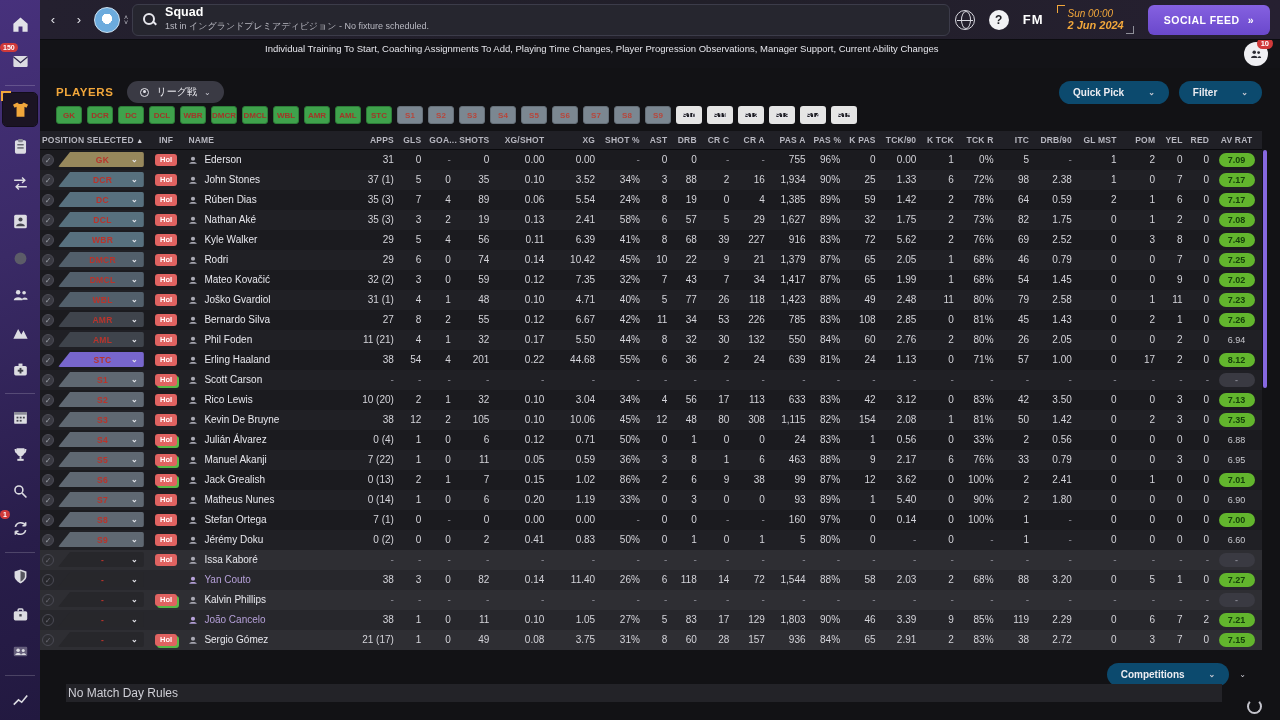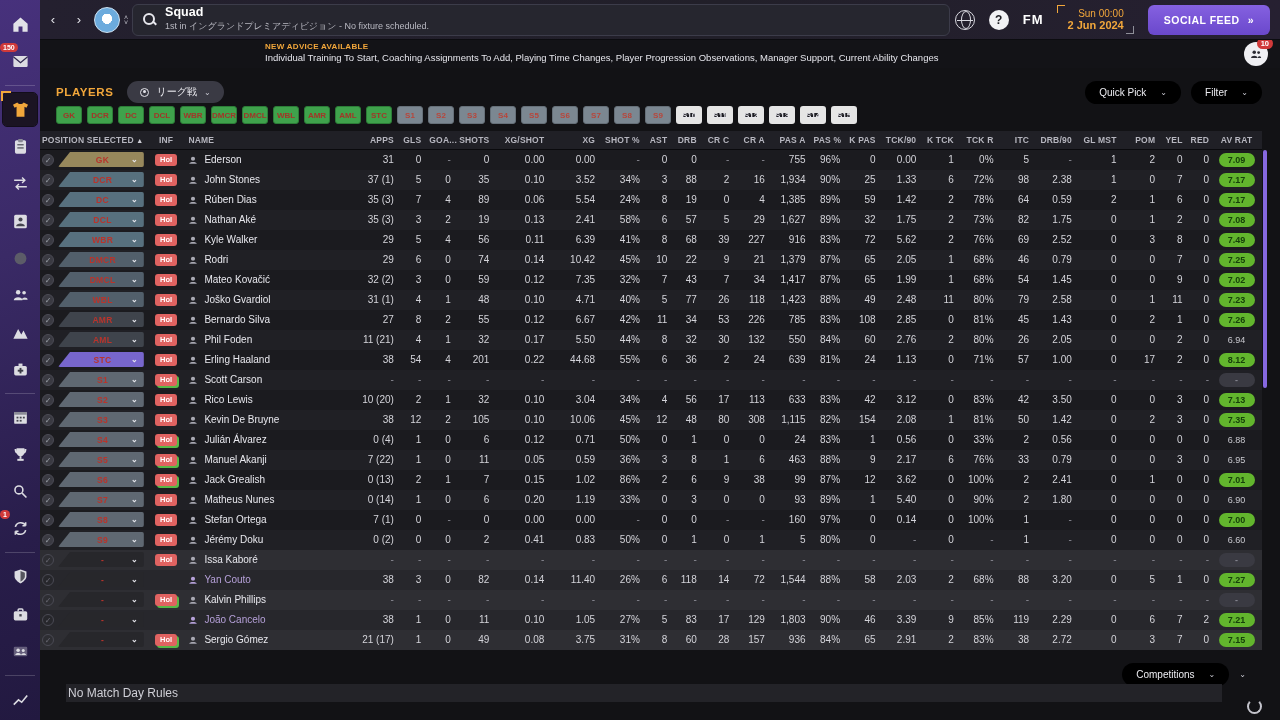"Sun 00:00" .dateblk { font-style: none -> italic; text-align: right -> left }
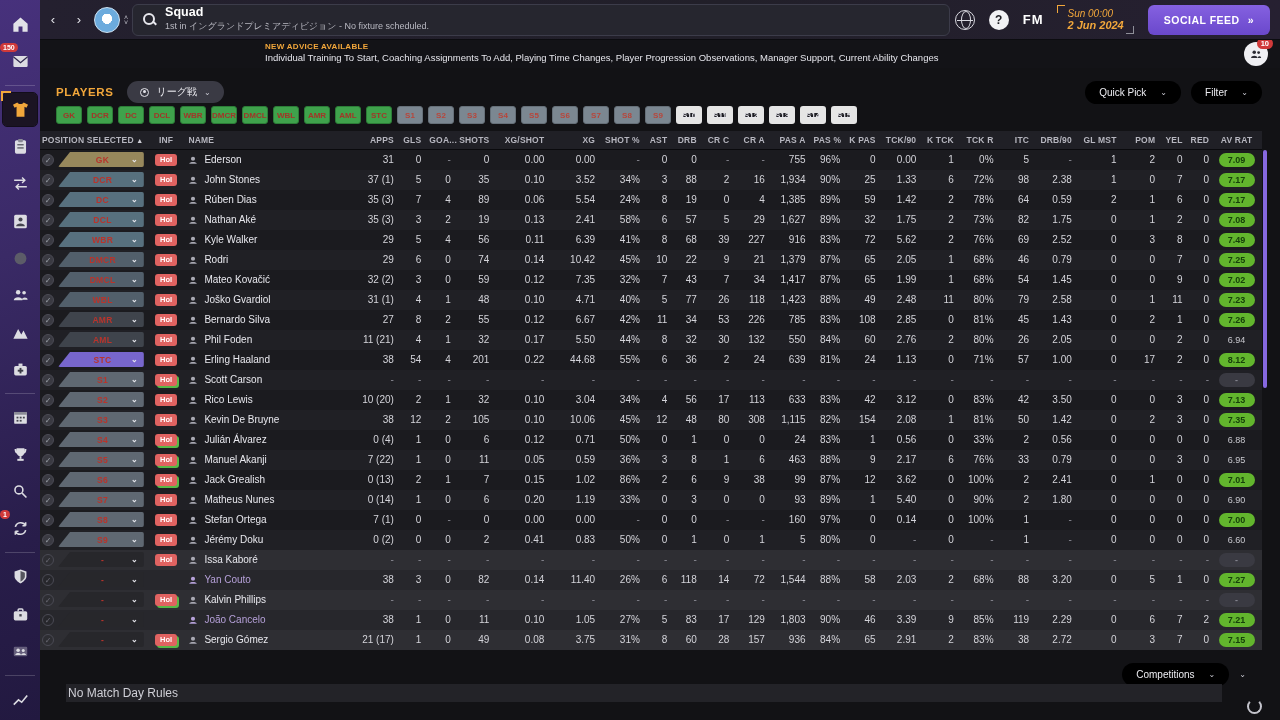"NEW ADVICE AVAILABLE" div.adv-head { html: <div>NEW ADVICE AVAILABLE</div> -> none }
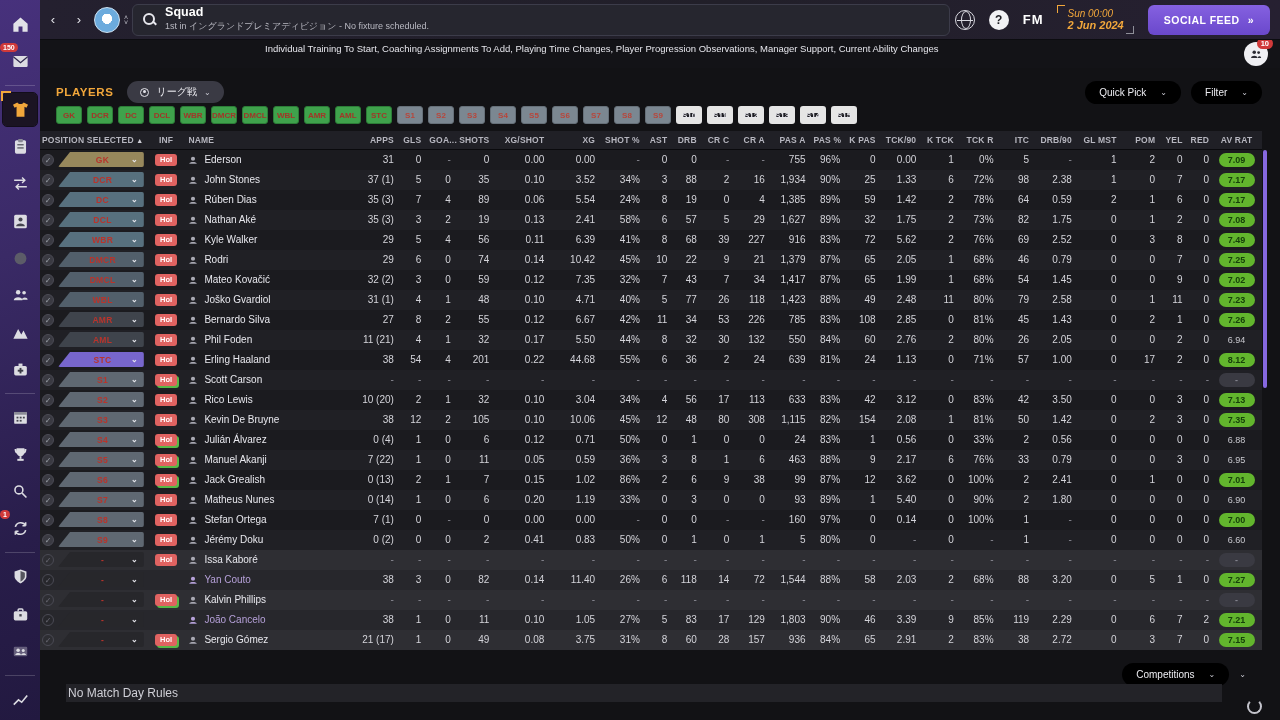"Quick Pick" .btn { background: #000000 -> #0c4a6e; font-weight: none -> bold; gap: 14px -> 24px }
